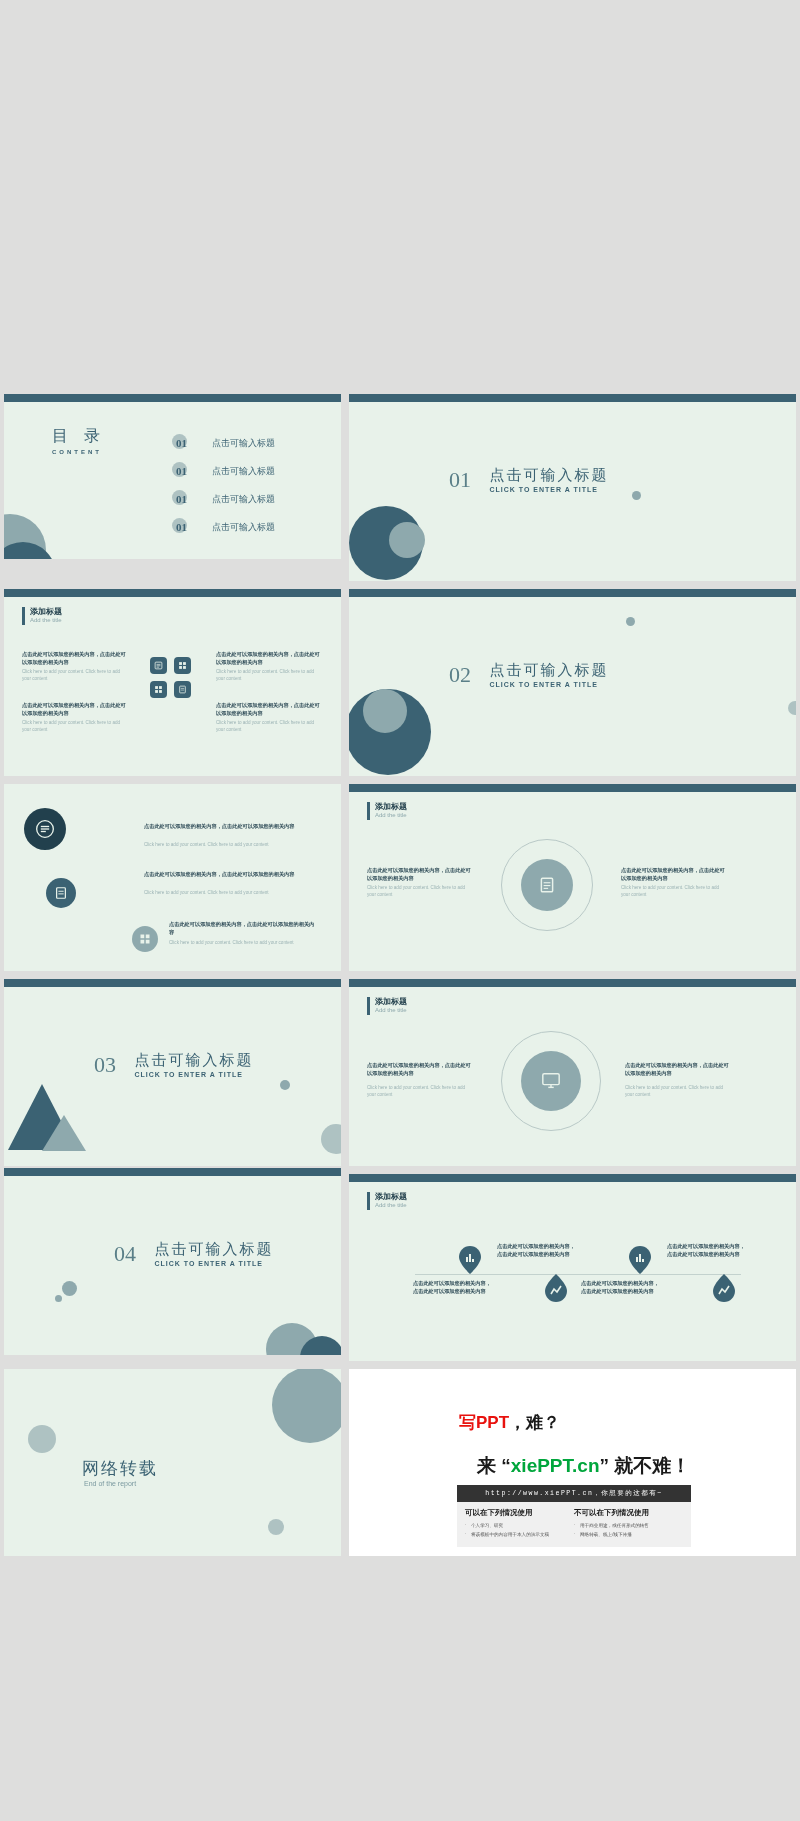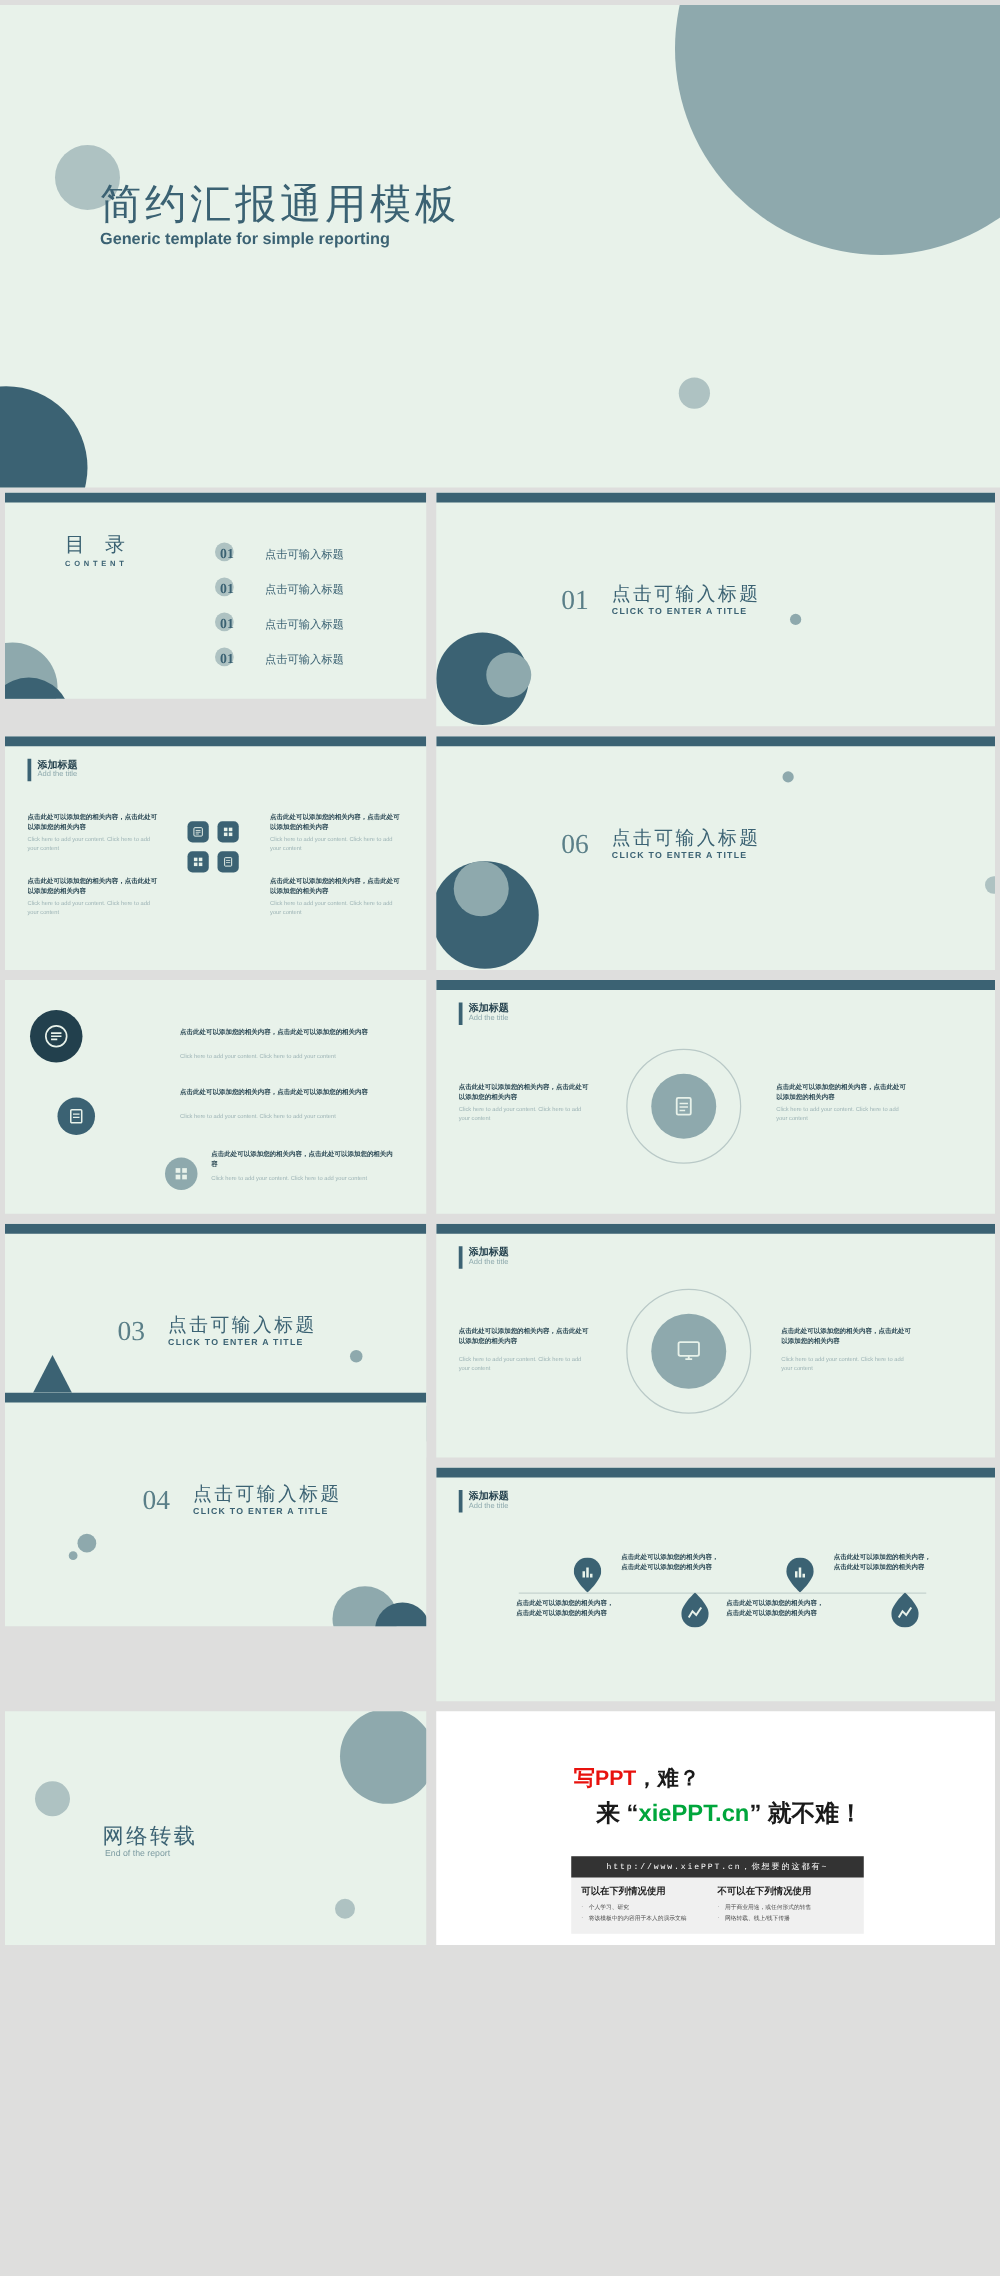"简约汇报通用模板" div.slide { html: <div> <div></div> <div></div> <div></div> <div></div> <div>简约汇报通用模板</div> <div>Generic template for simple reporting</div> </div> -> none }
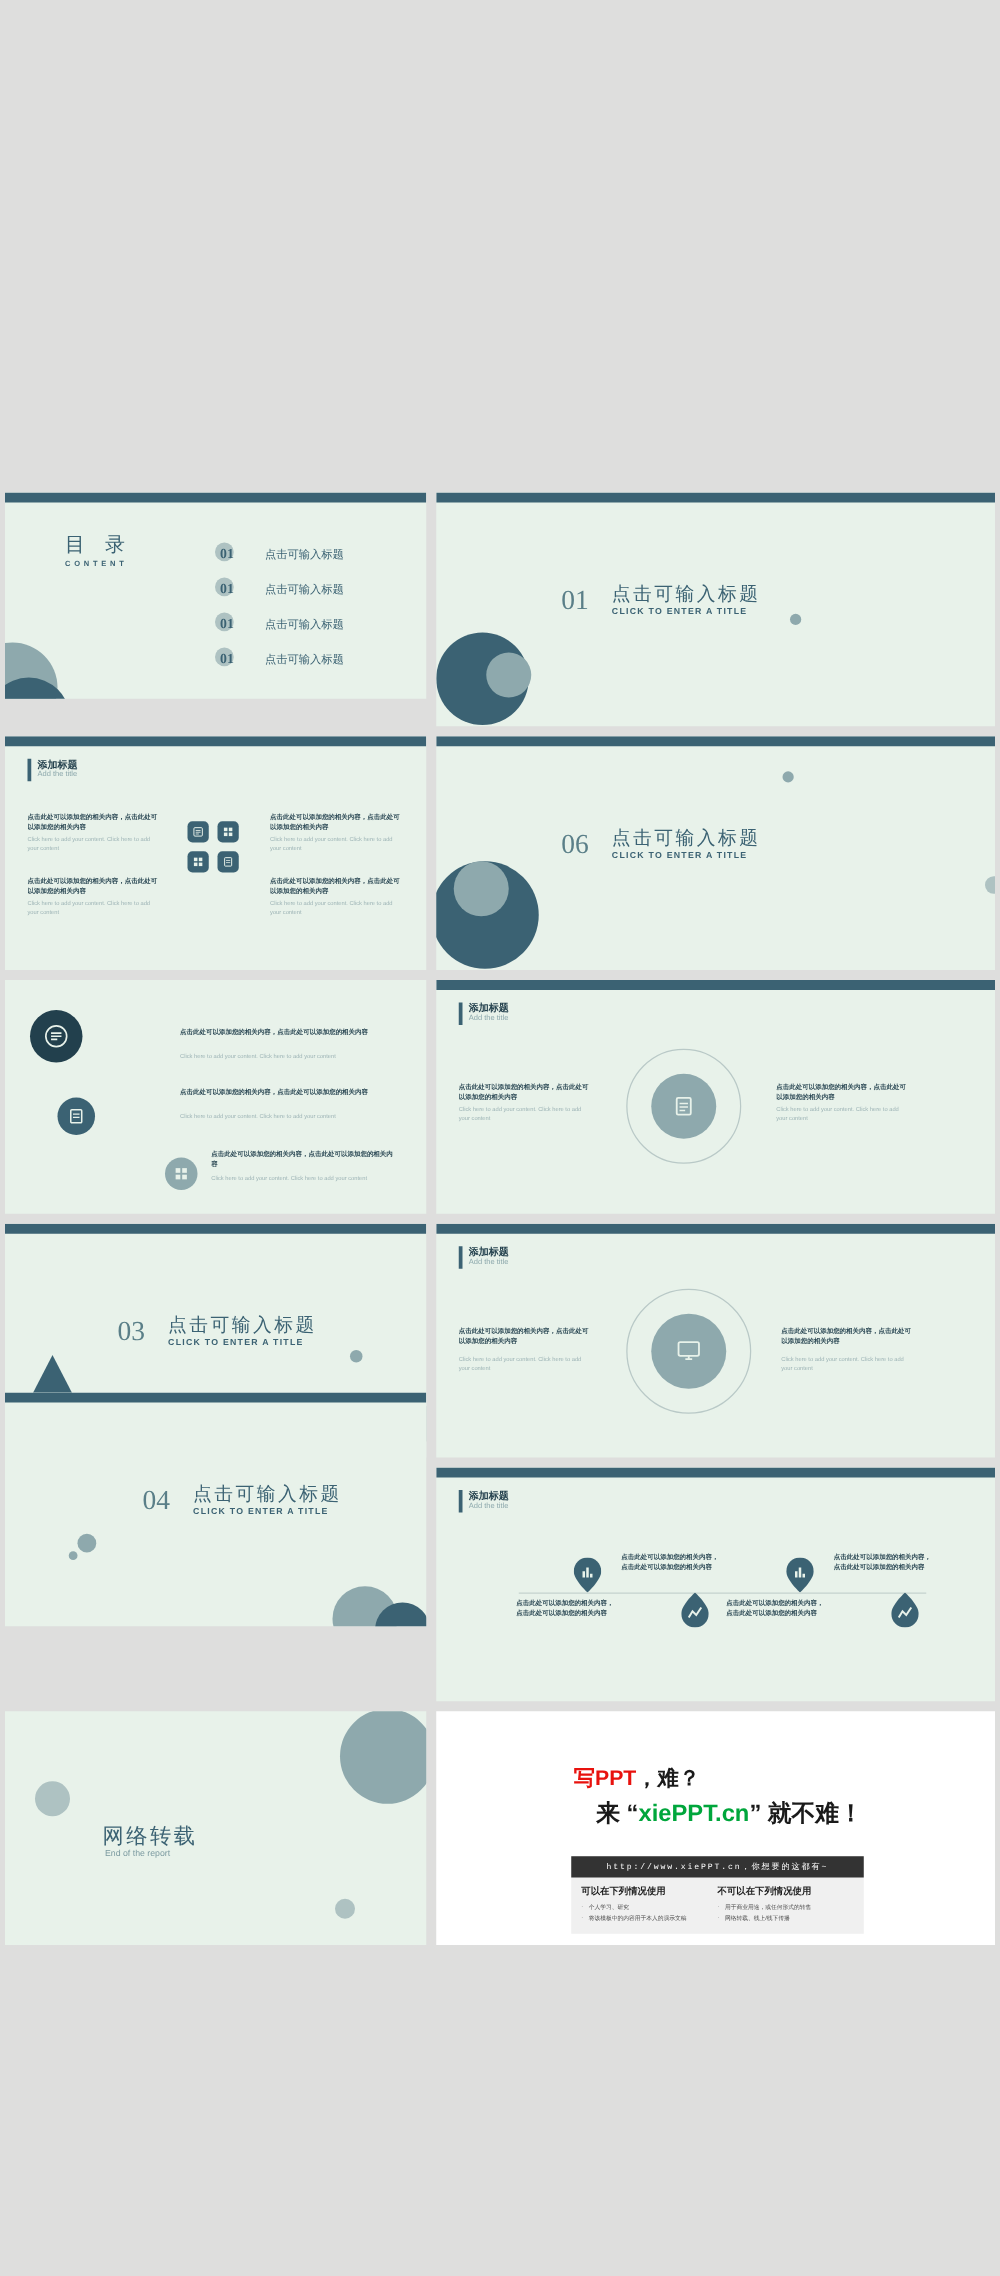"06" span.sect-num { text: 06 -> 02 }
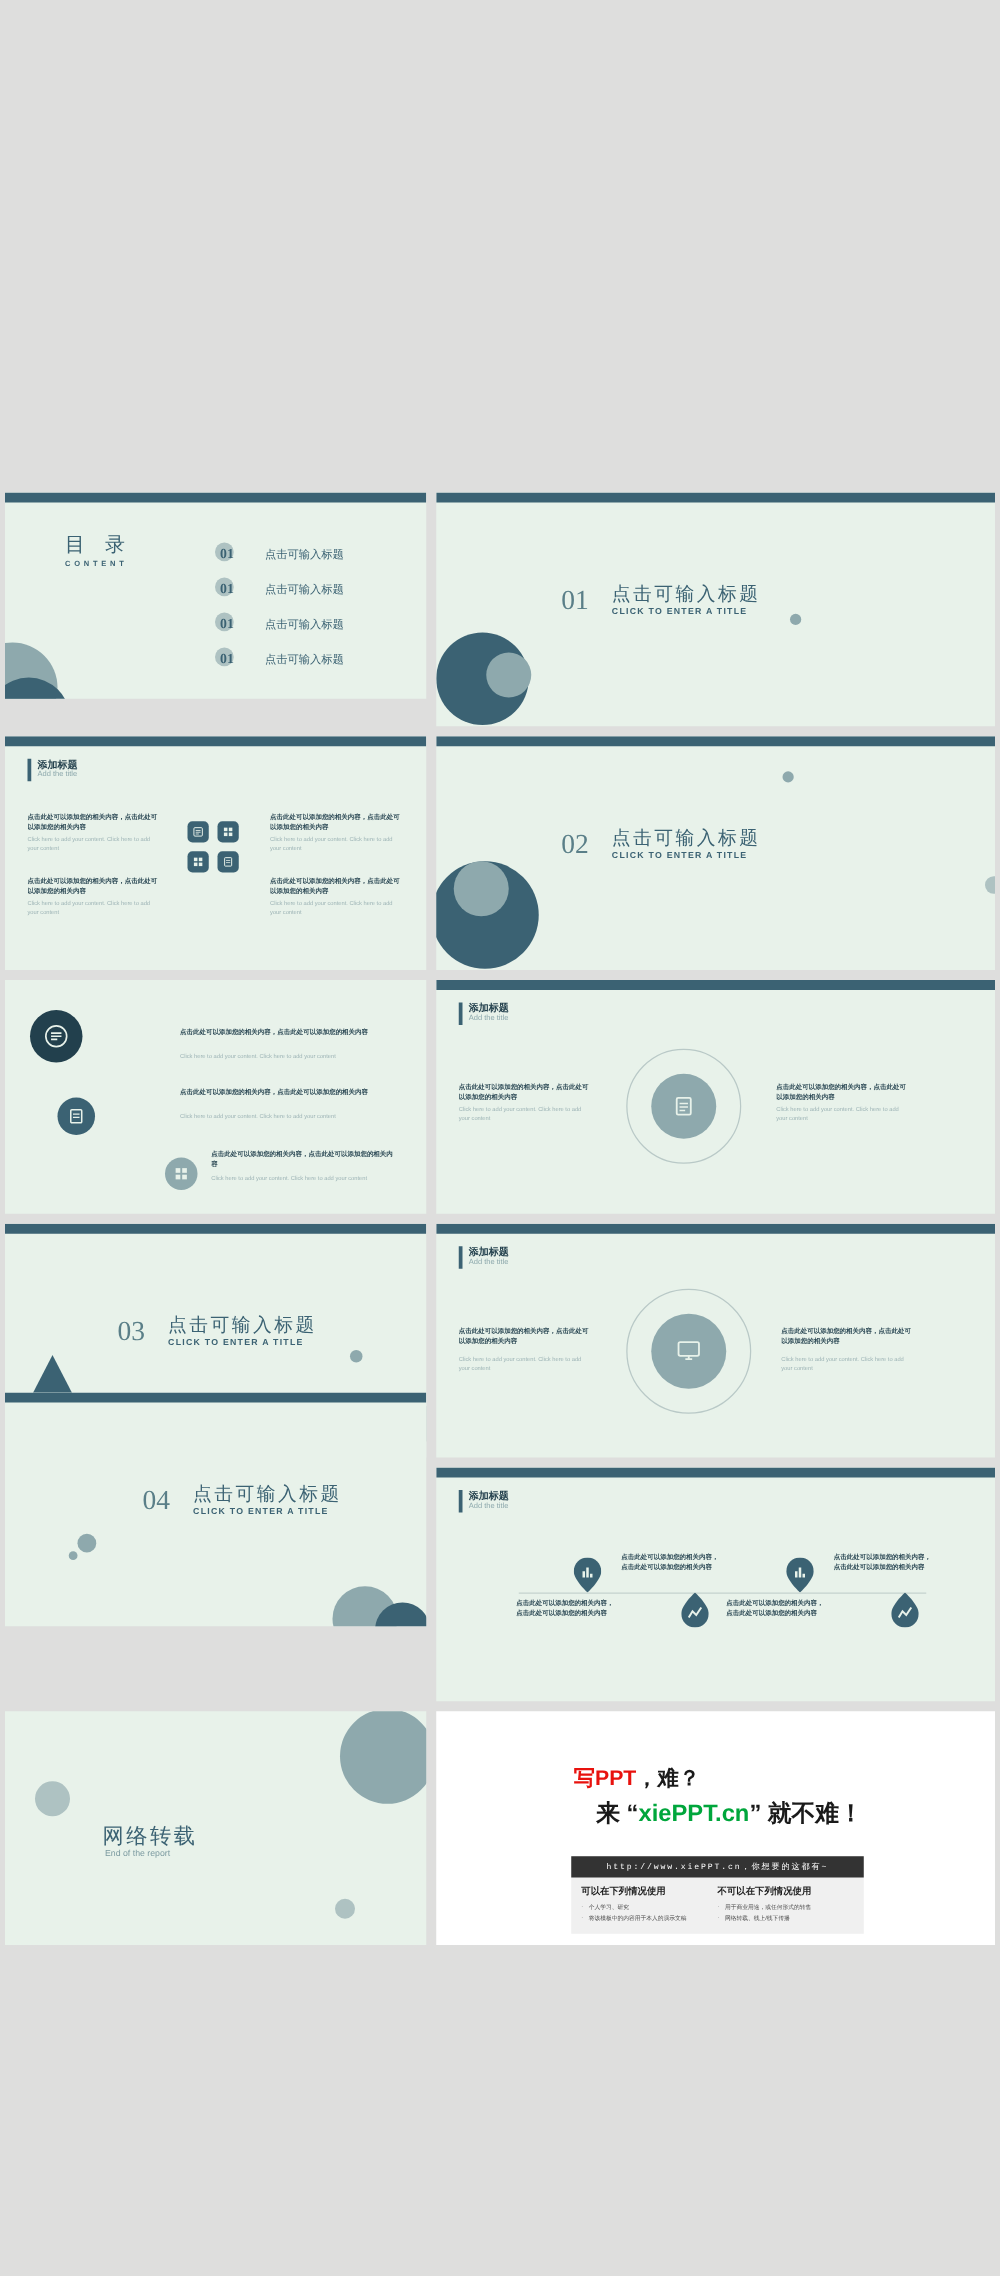"04" div.slide { top: 1114px -> 1168px }
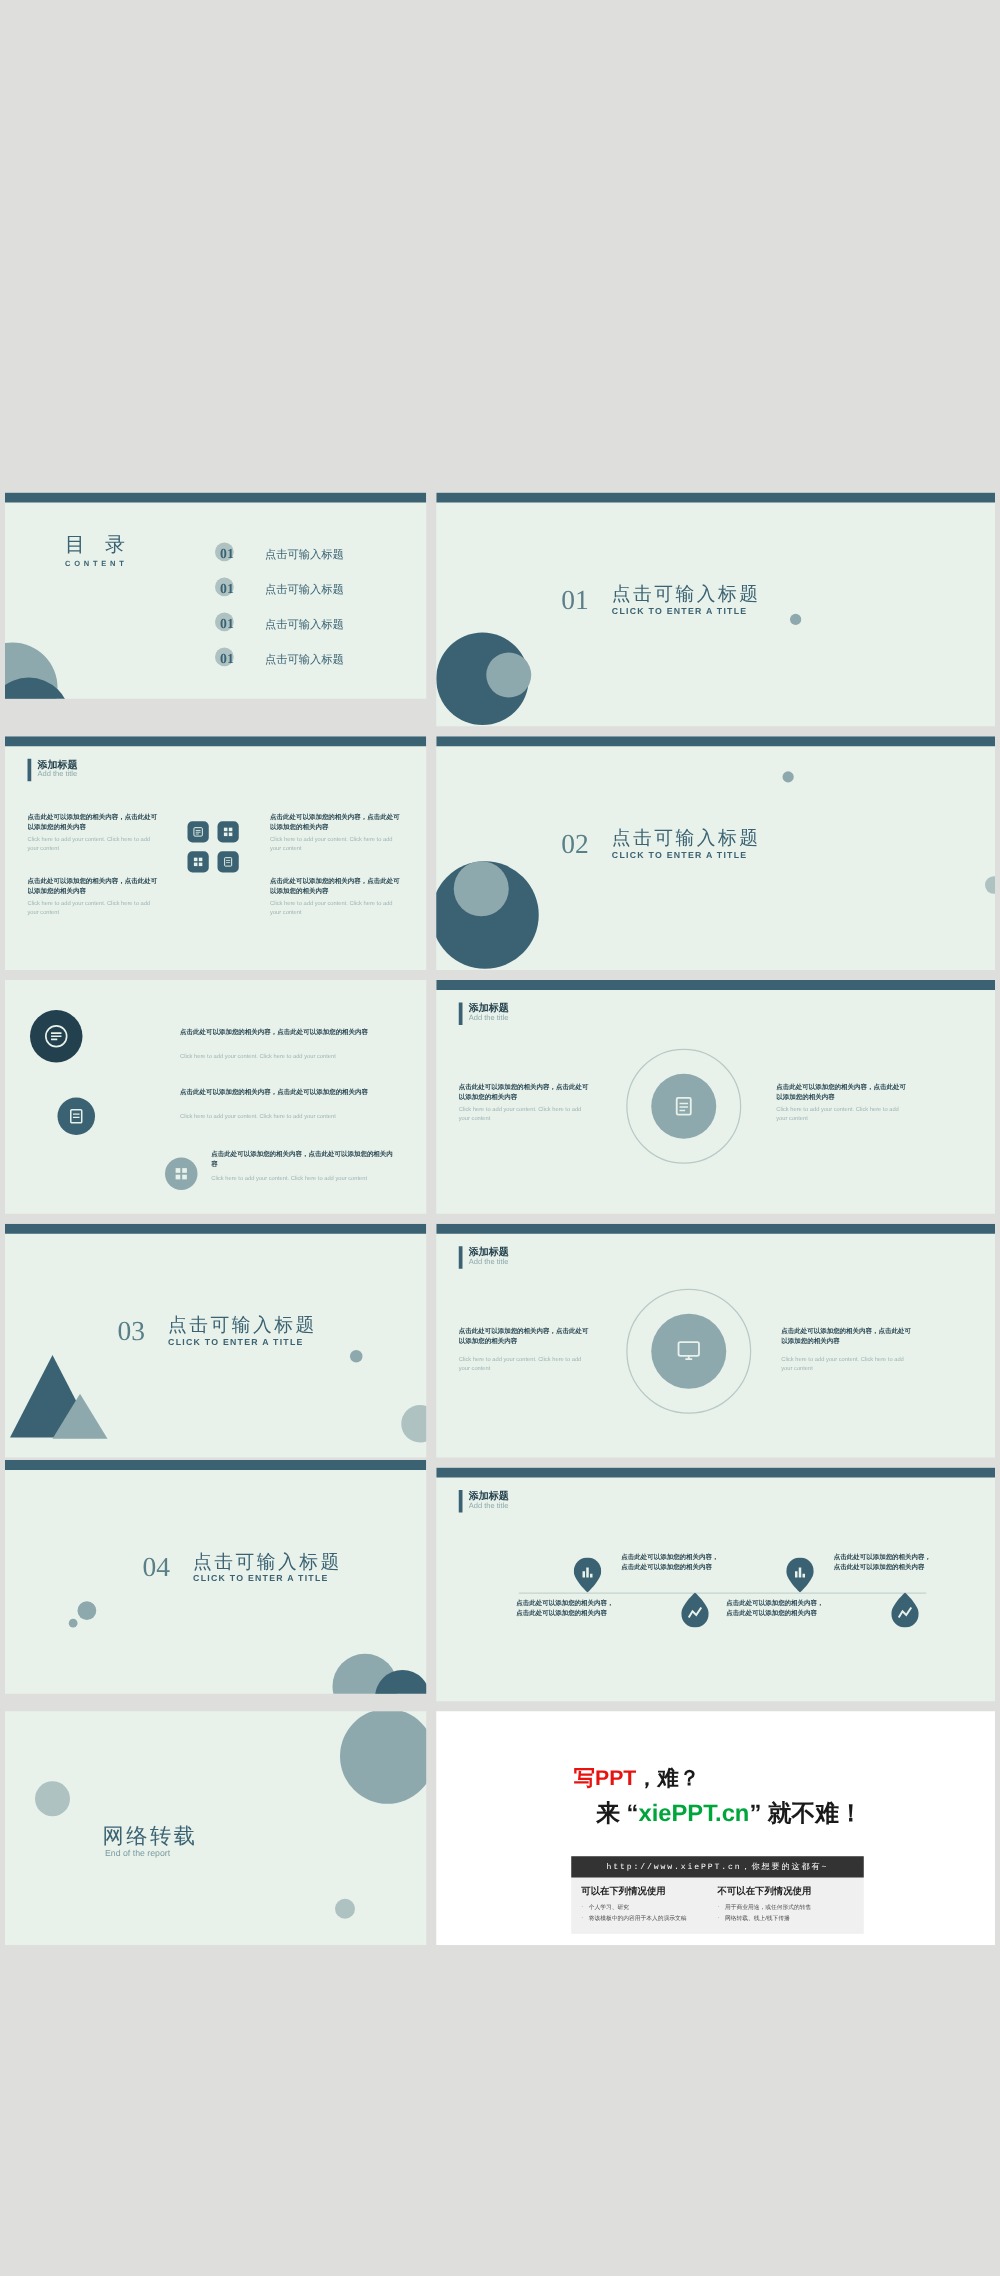"来 “xiePPT.cn” 就不难！" div.wm-l2 { top: 69px -> 84px }
